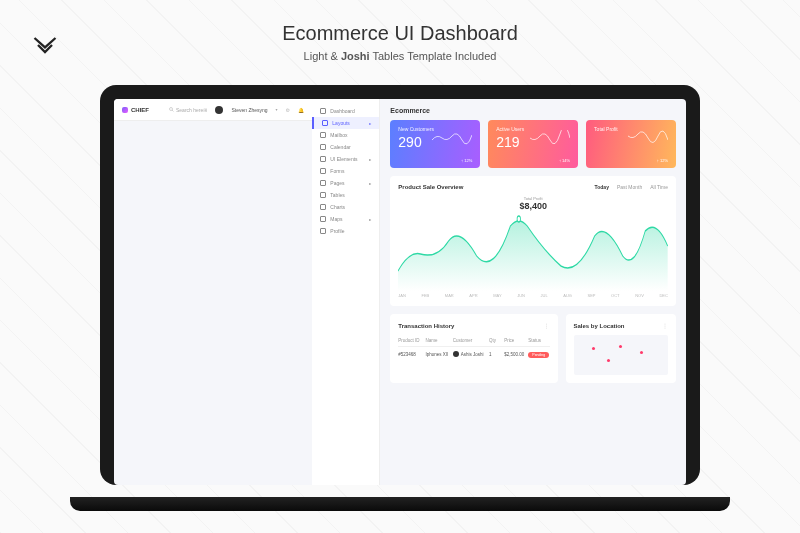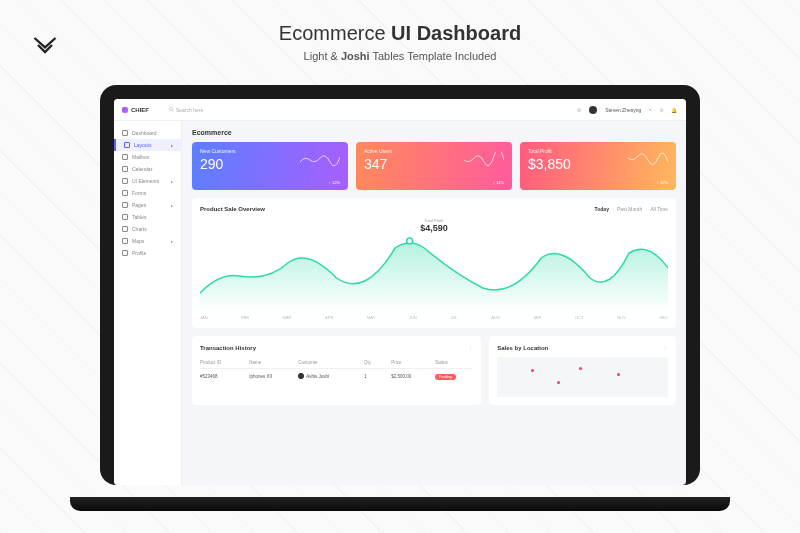"UI Dashboard" .promo-title b { font-weight: 700 -> 400 }
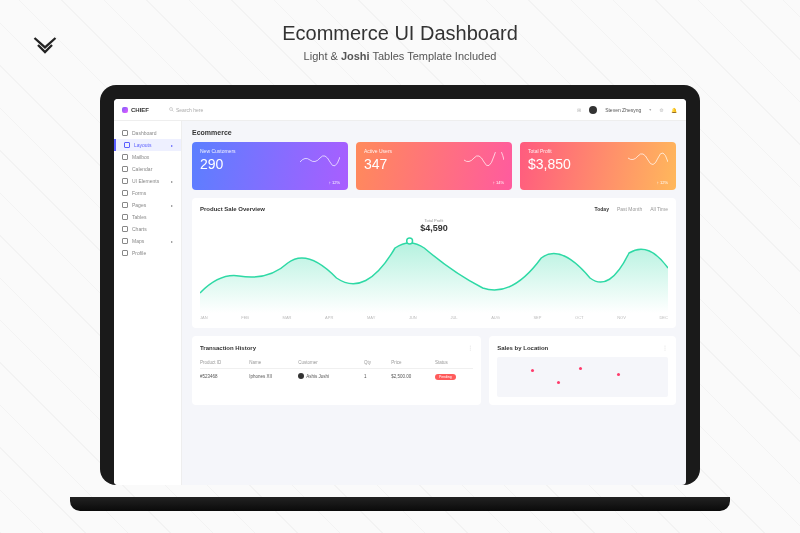"290" .screen { flex-direction: column -> row }
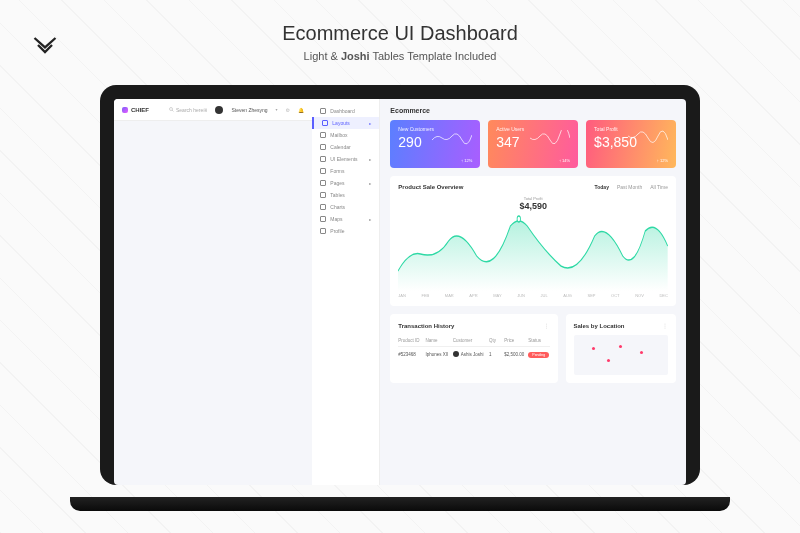"347" div.card-value { text: 347 -> 219 }
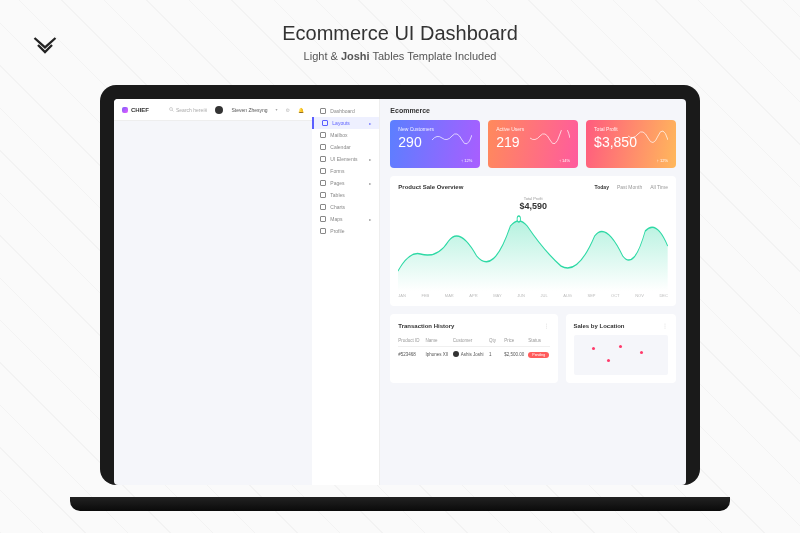"$3,850" div.card-value { html: <div>$3,850</div> -> none }
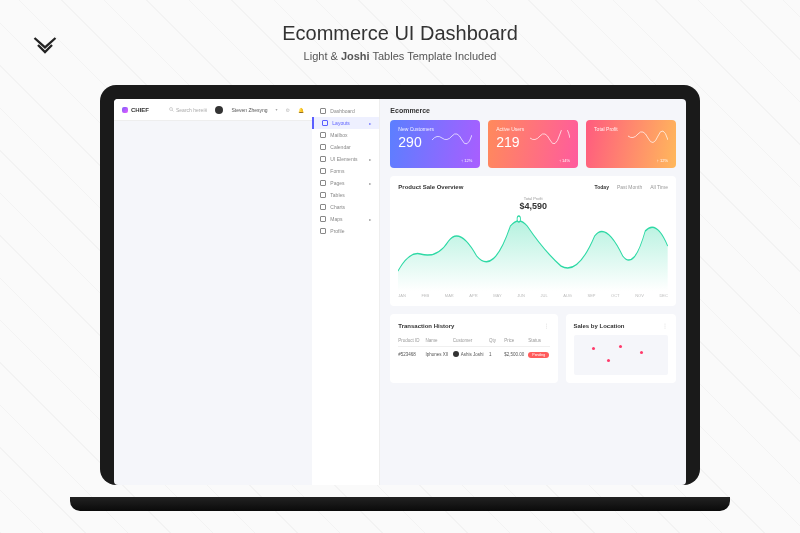"$4,590" div.chart-total { text: $4,590 -> $8,400 }
